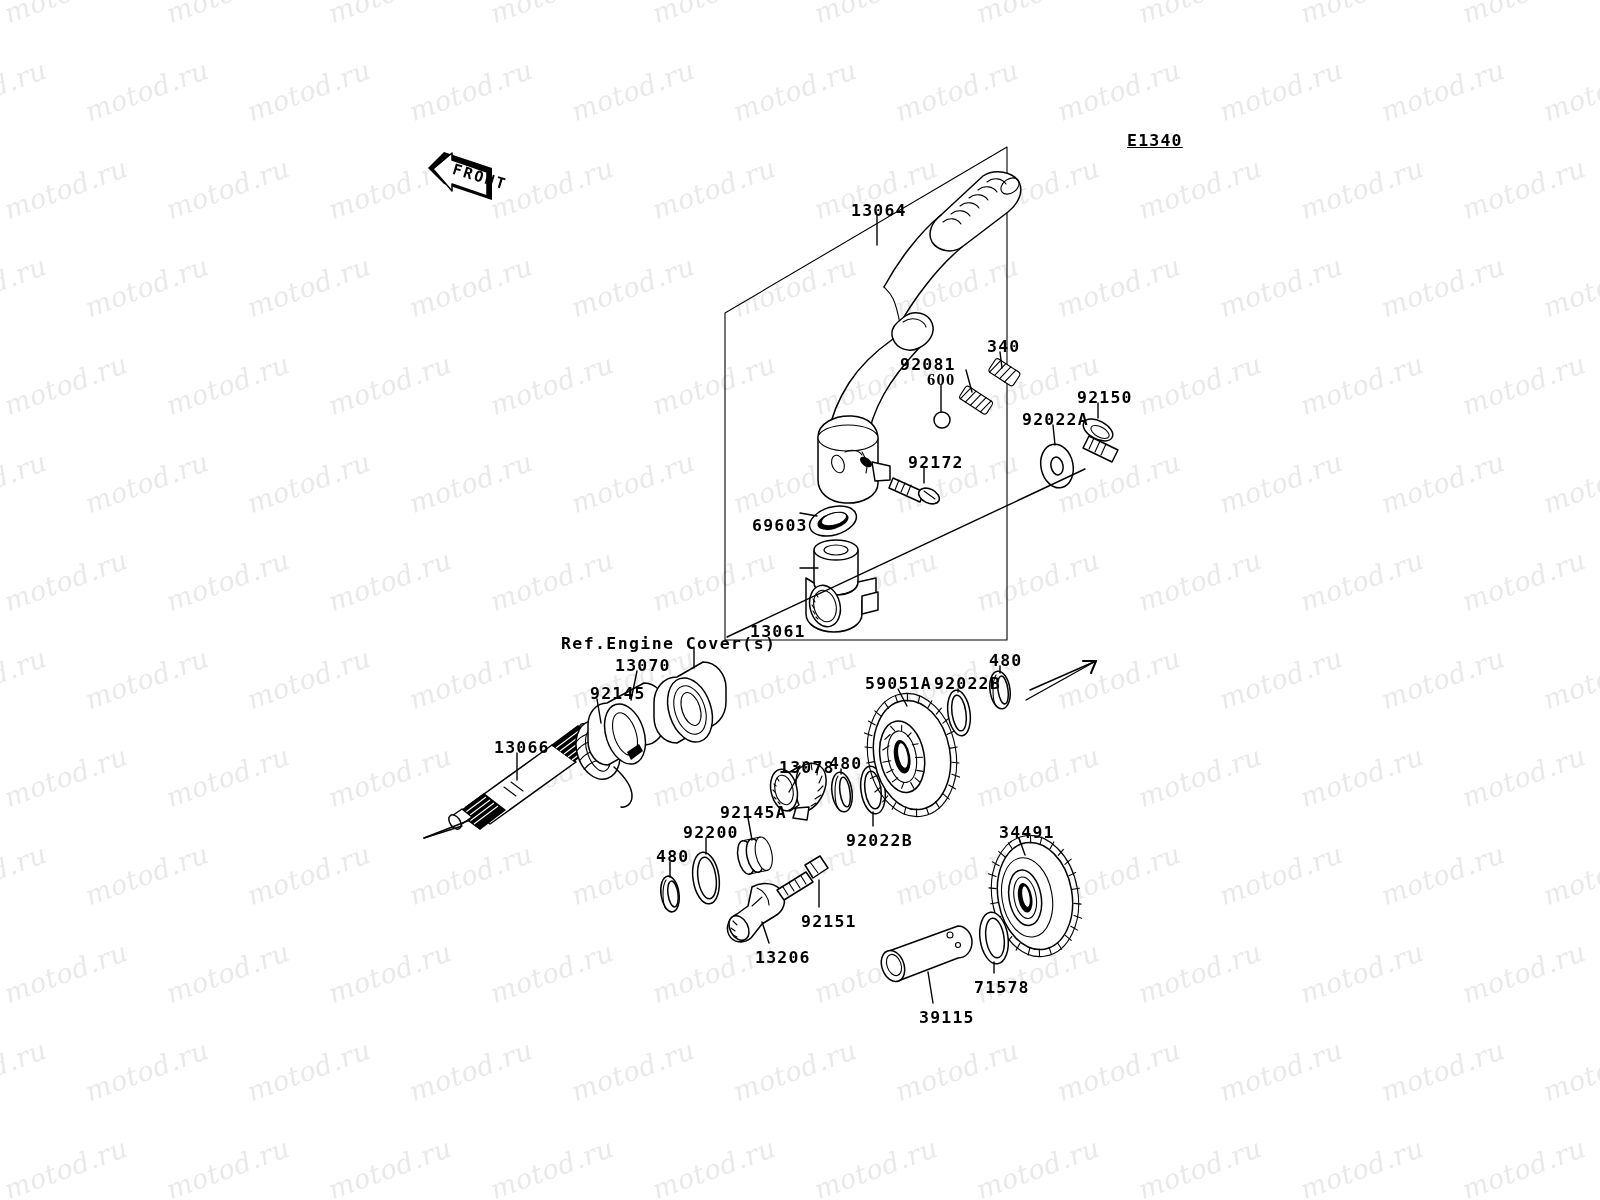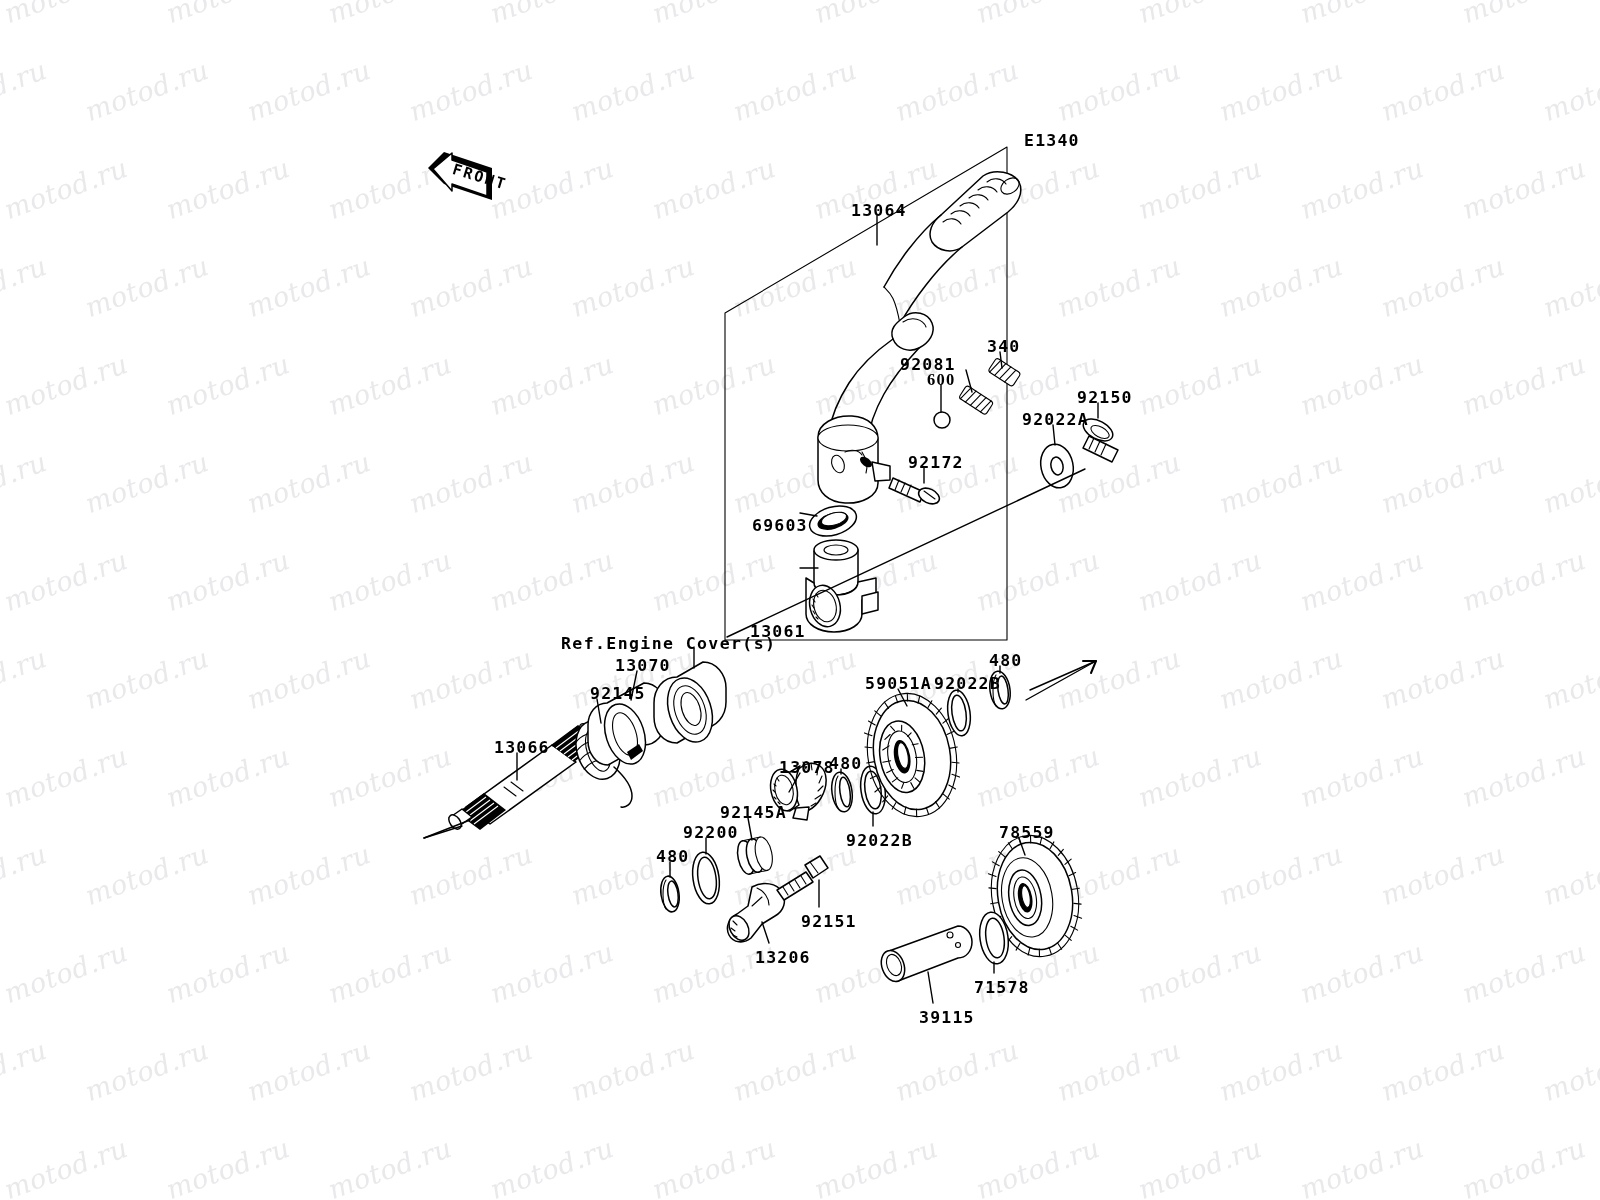"E1340" div.lbl { left: 1024px -> 1127px; text-decoration: none -> underline }
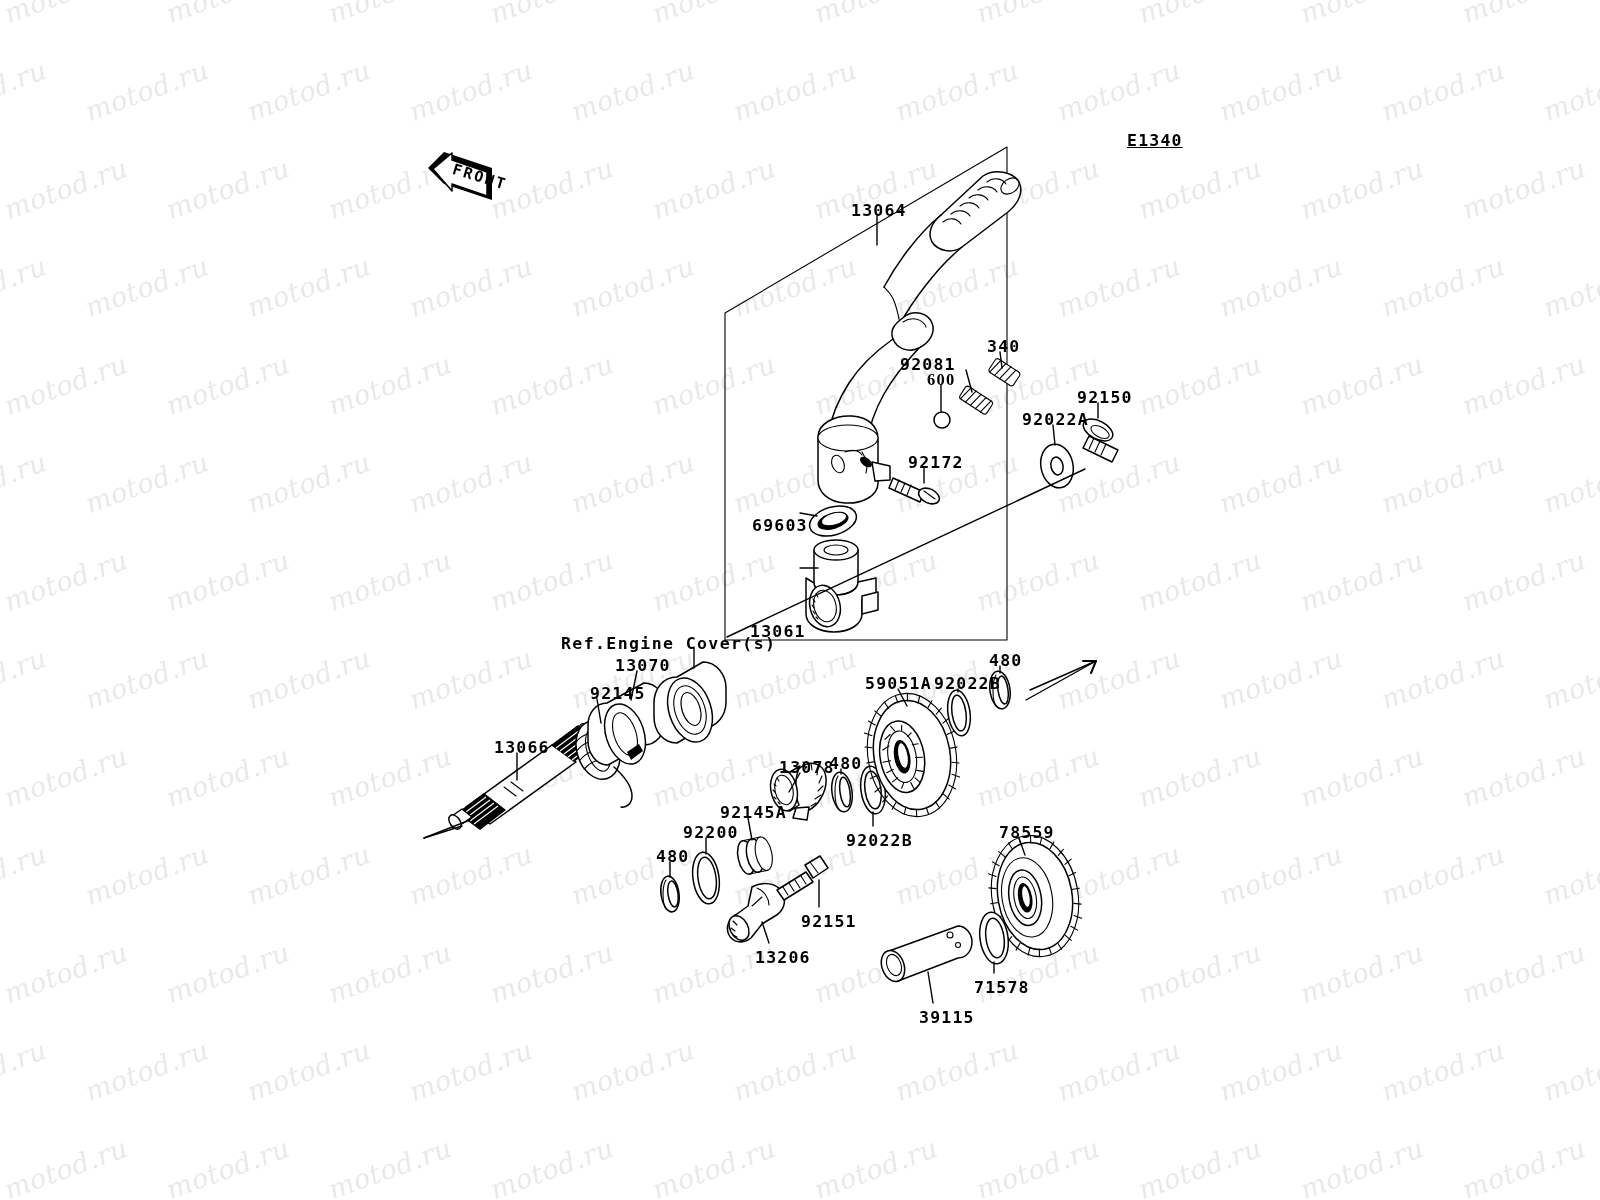"78559" div.lbl { text: 78559 -> 34491 }
